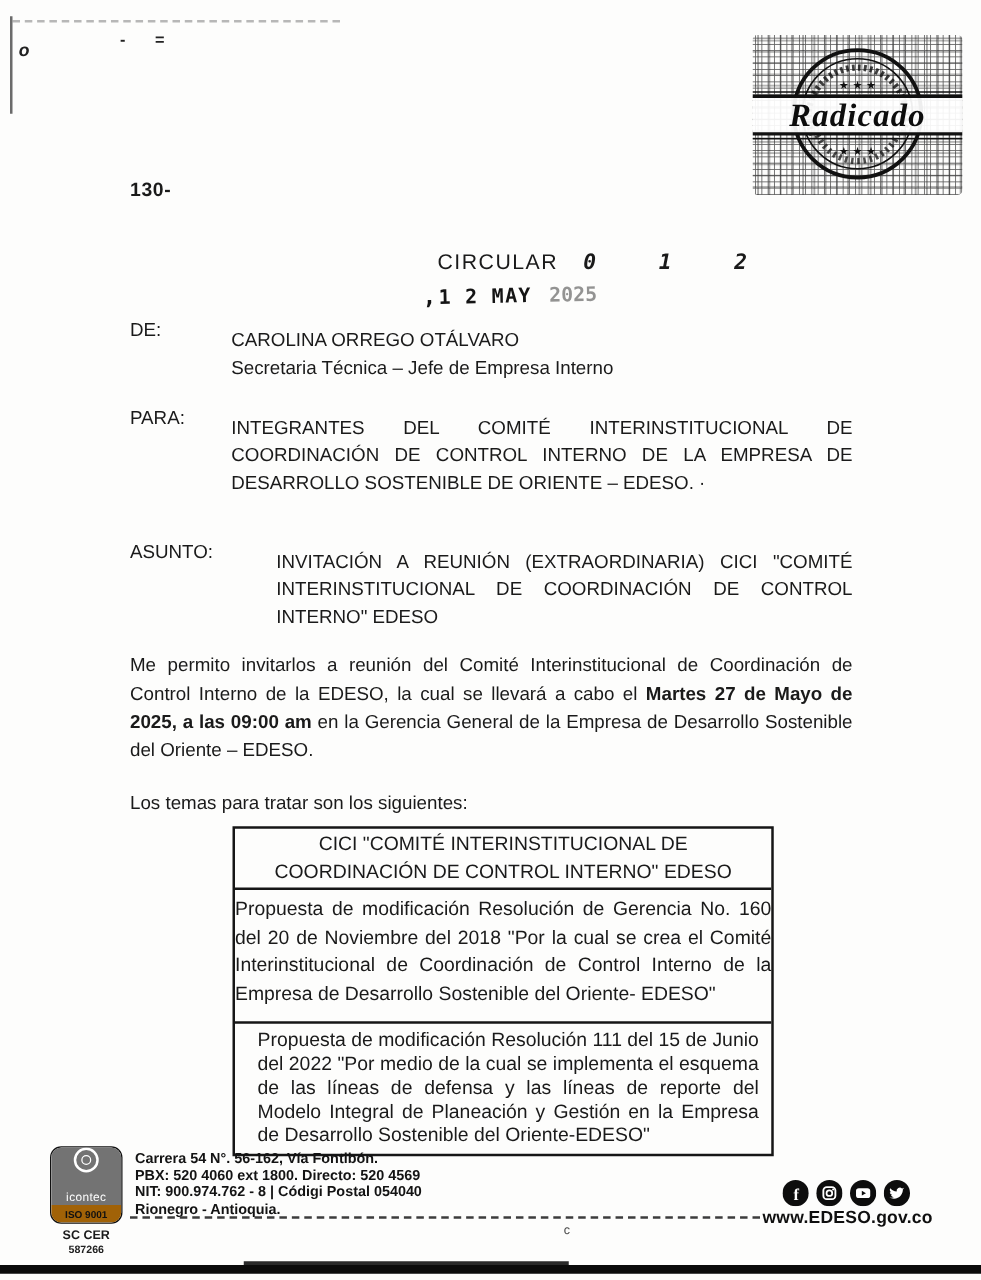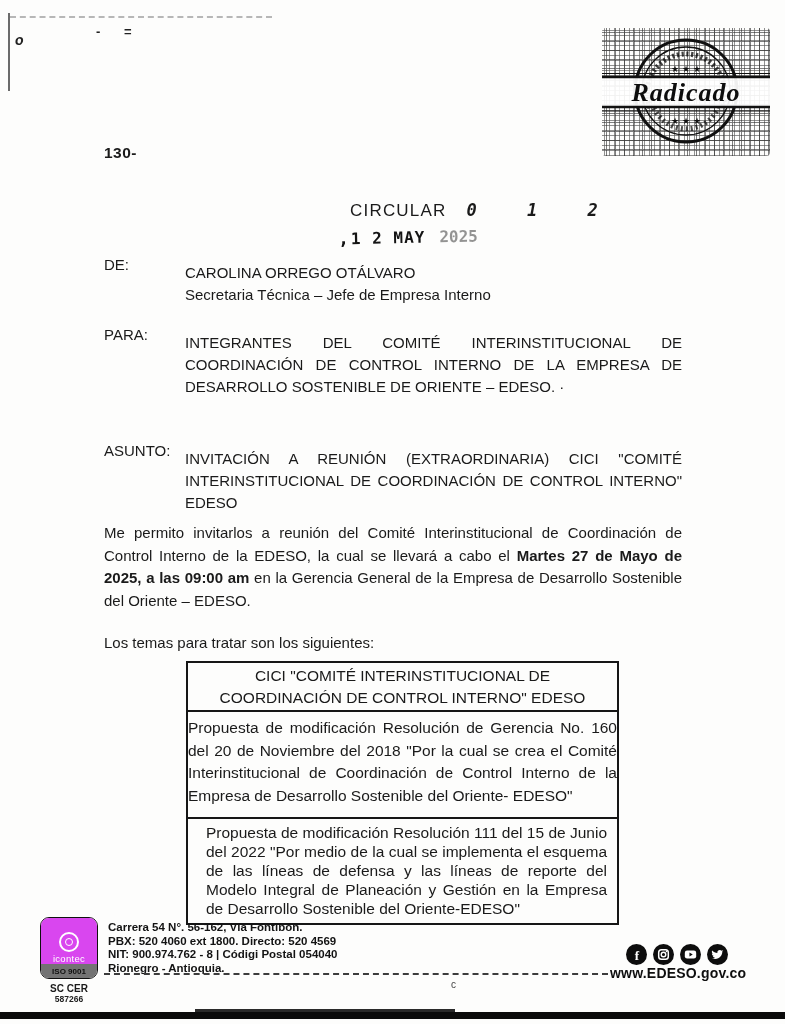"ASUNTO:" .meta-asunto { gap: none -> 36px; top: 440px -> 431px }
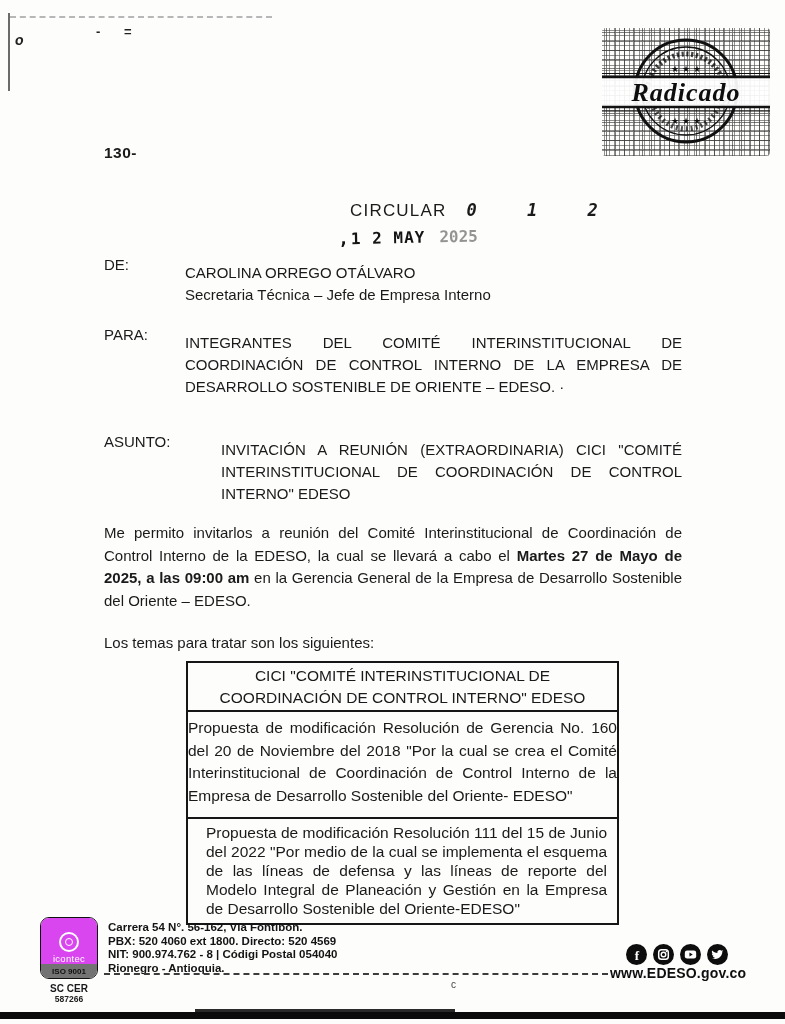"icontec" .cert-top { background: #d946ef -> #737373; justify-content: flex-end -> space-between }
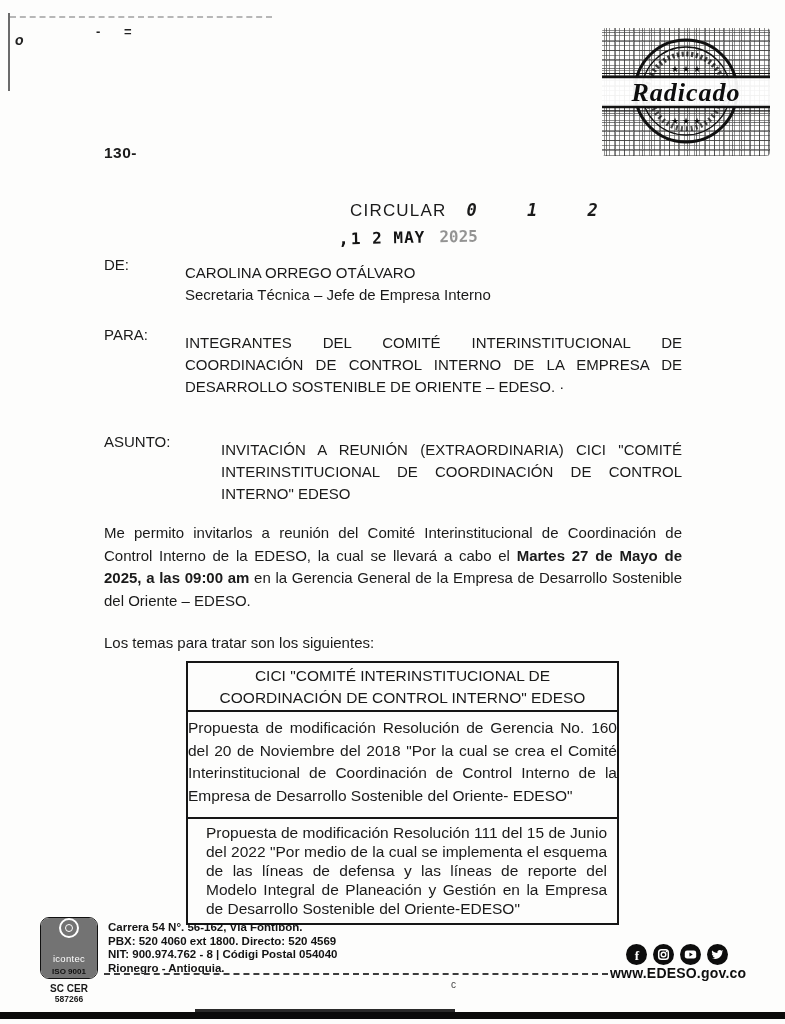"ISO 9001" .cert-iso { background: #737373 -> #a16207 }
